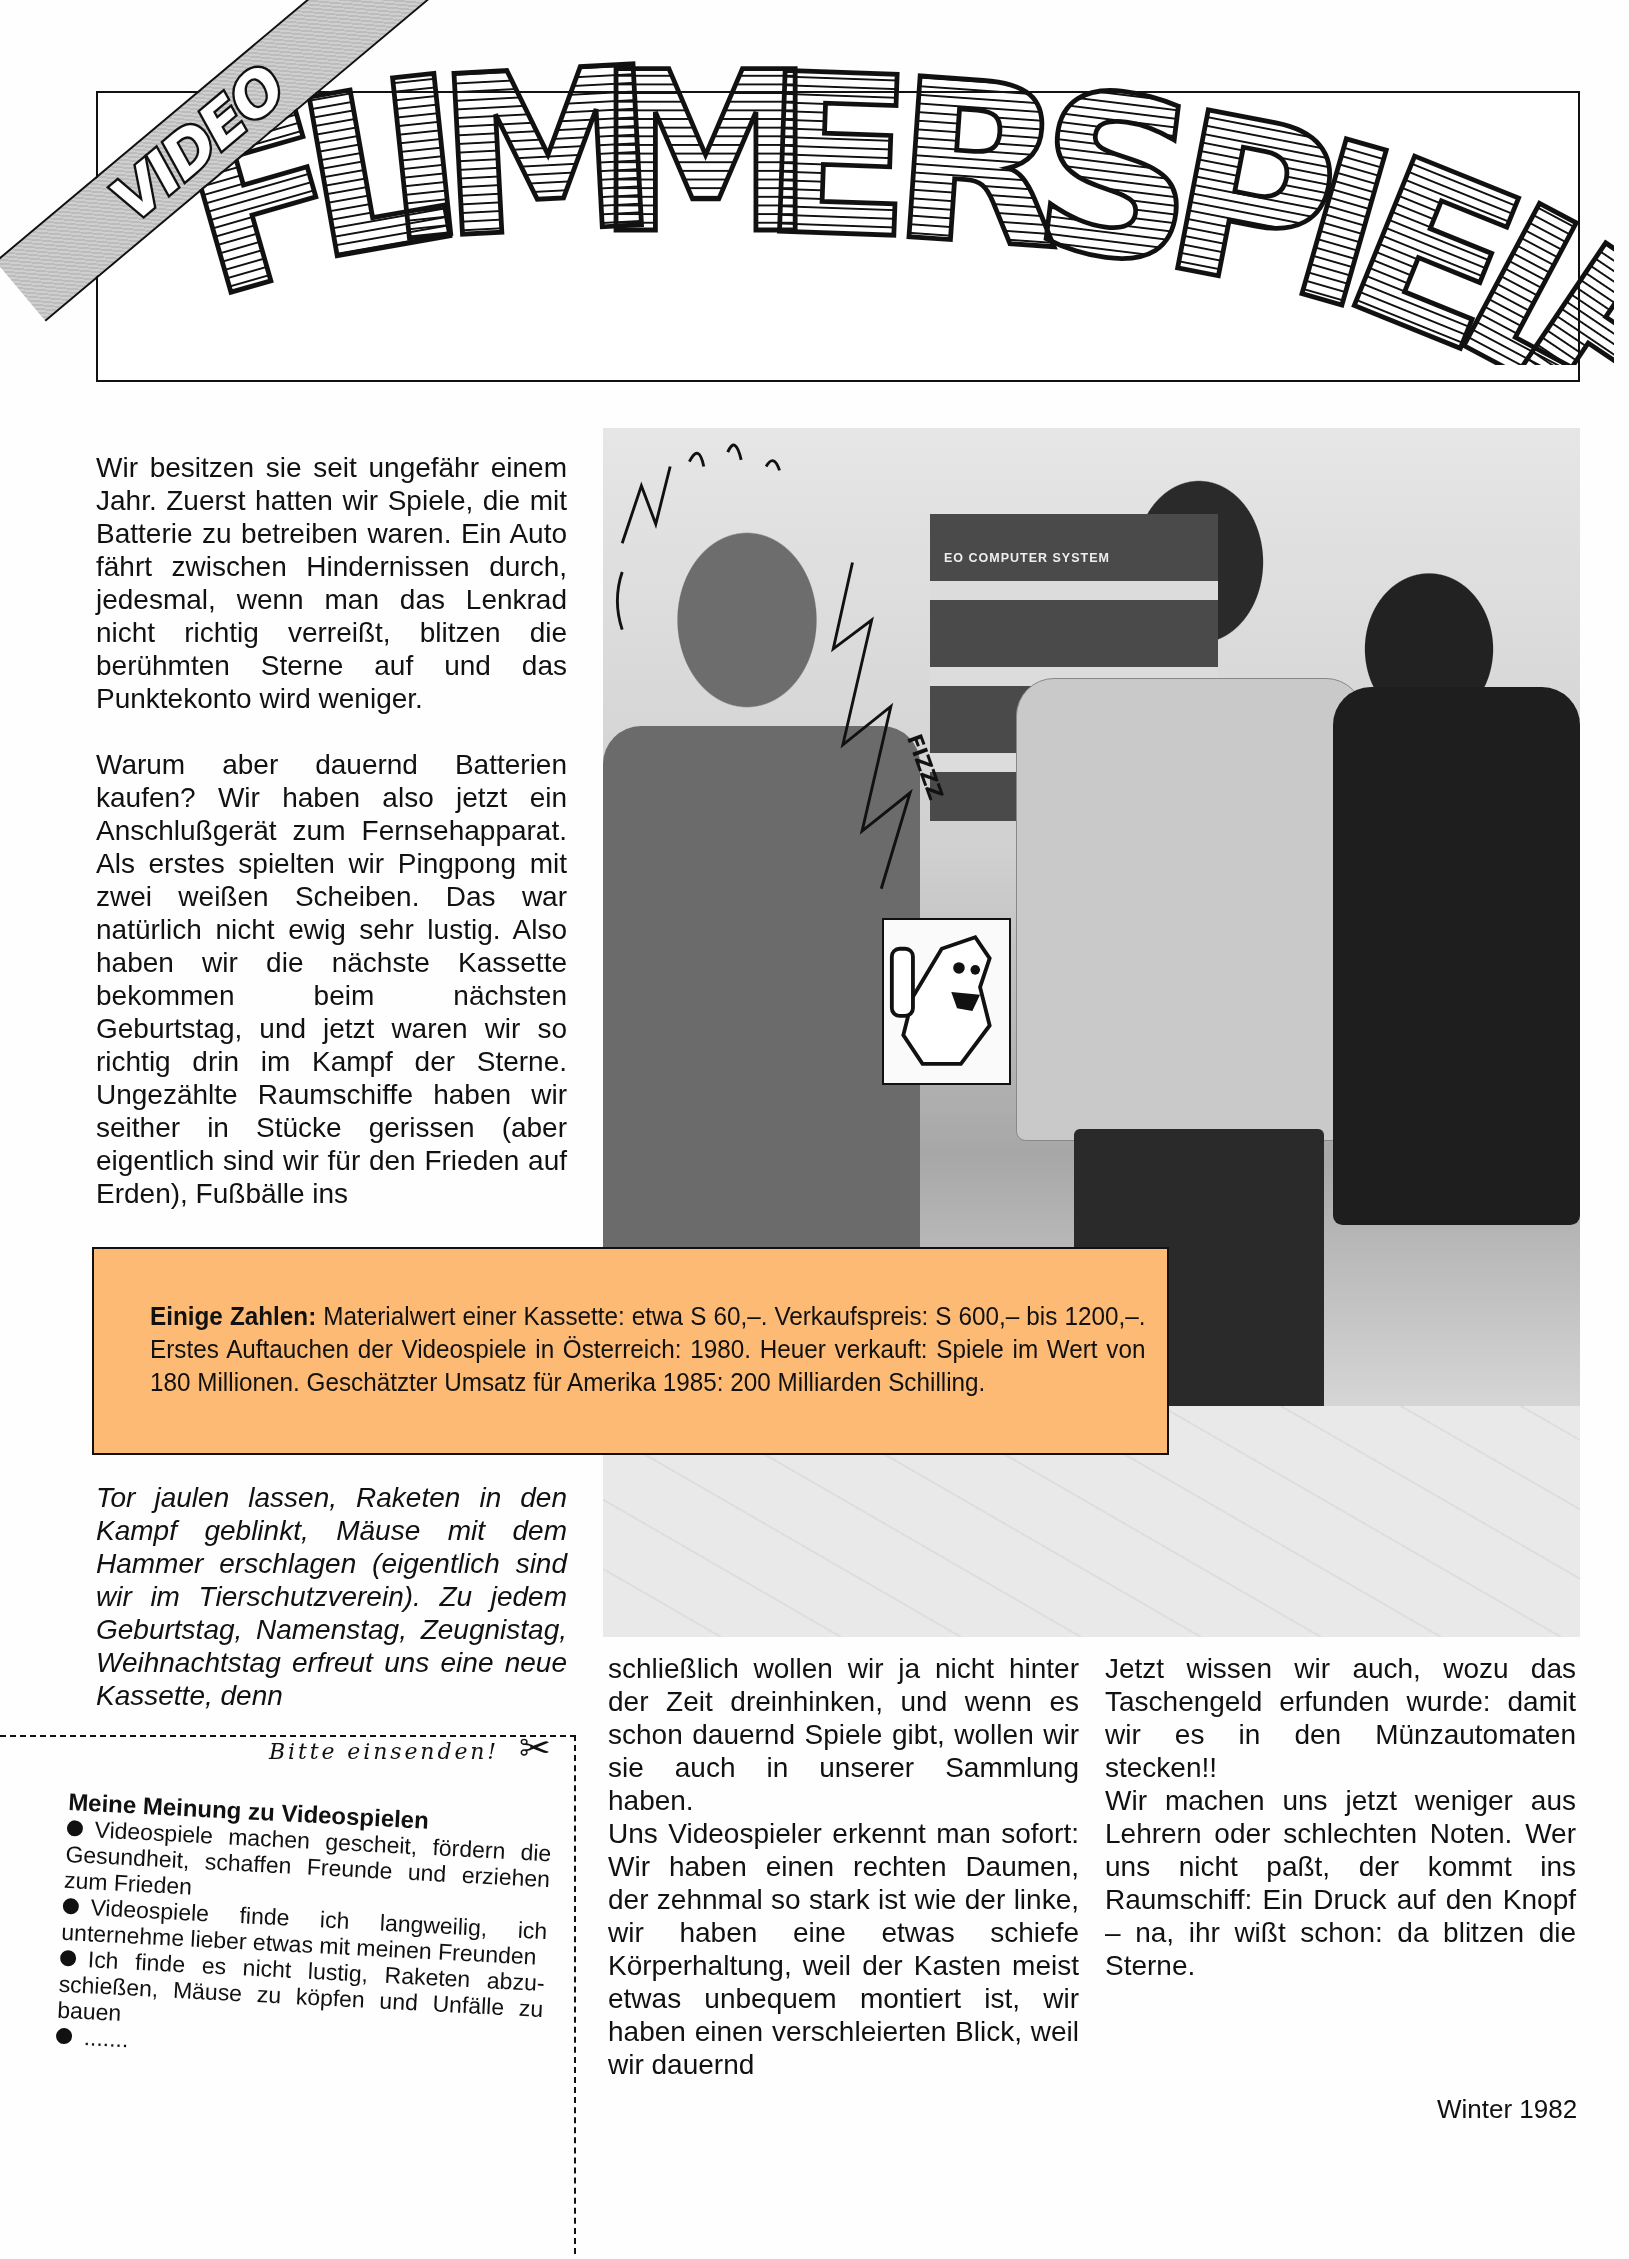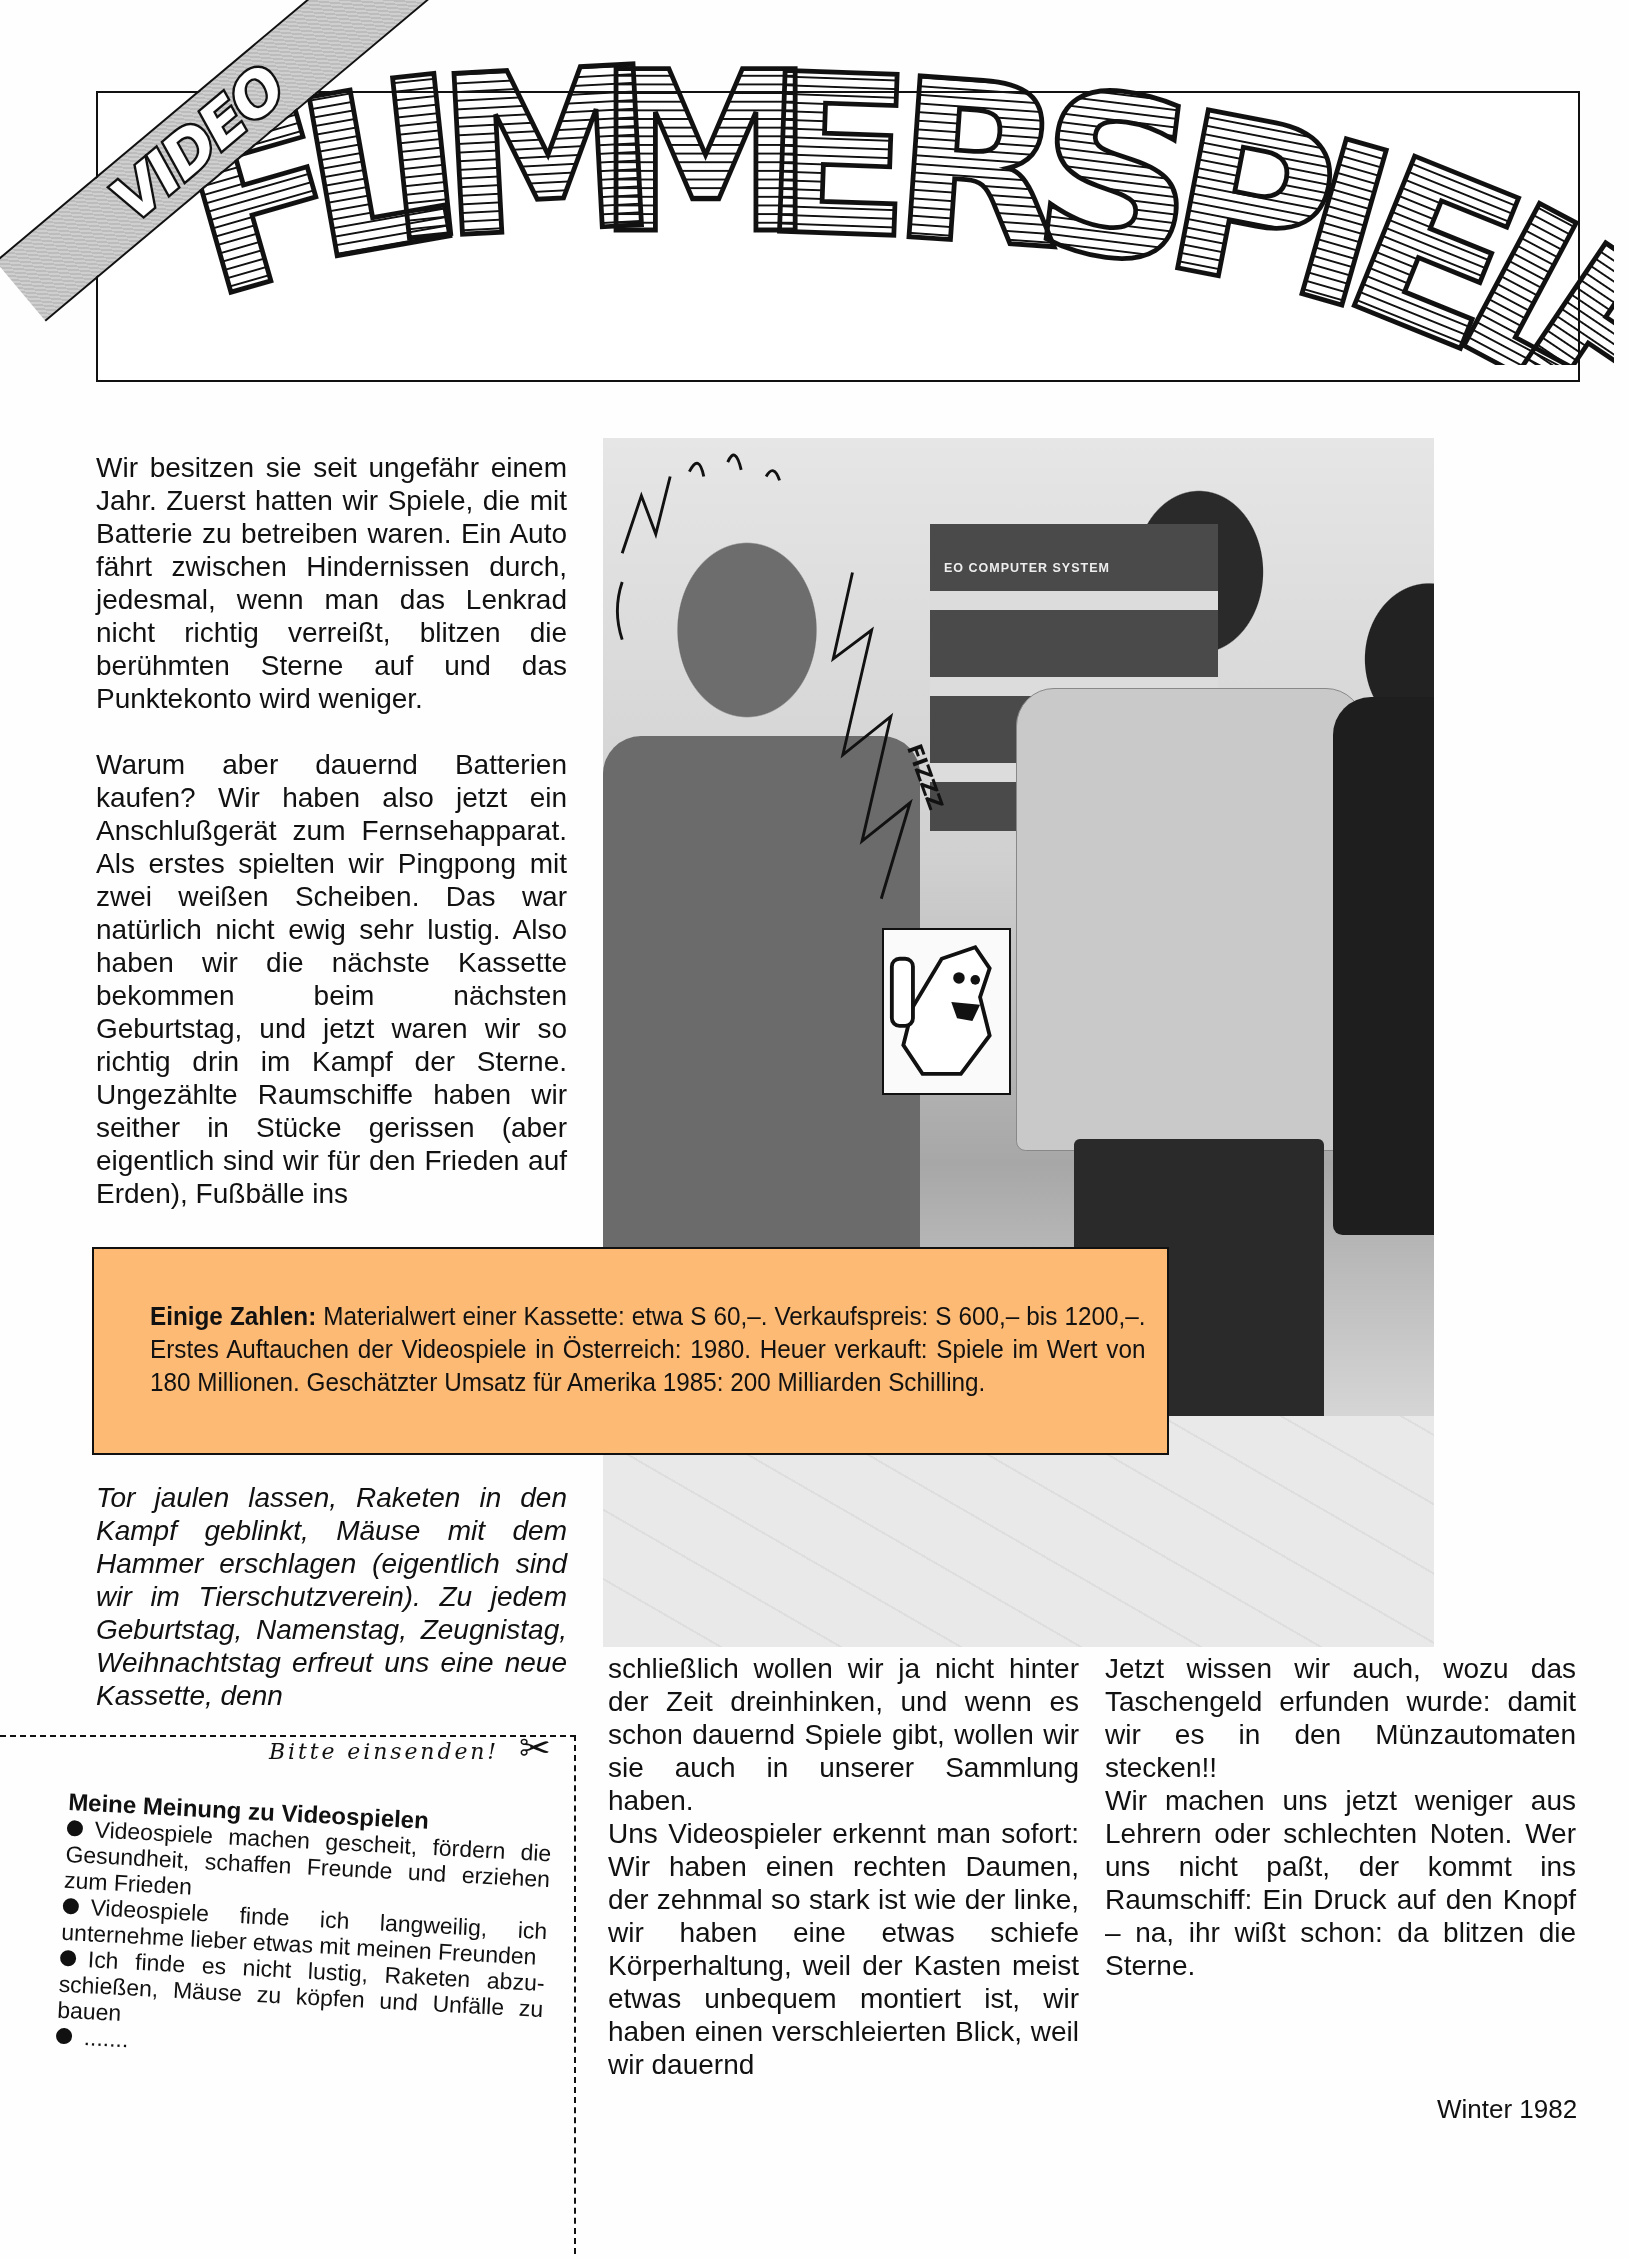"EO COMPUTER SYSTEM" .photo { top: 438px -> 428px; width: 831px -> 977px }
